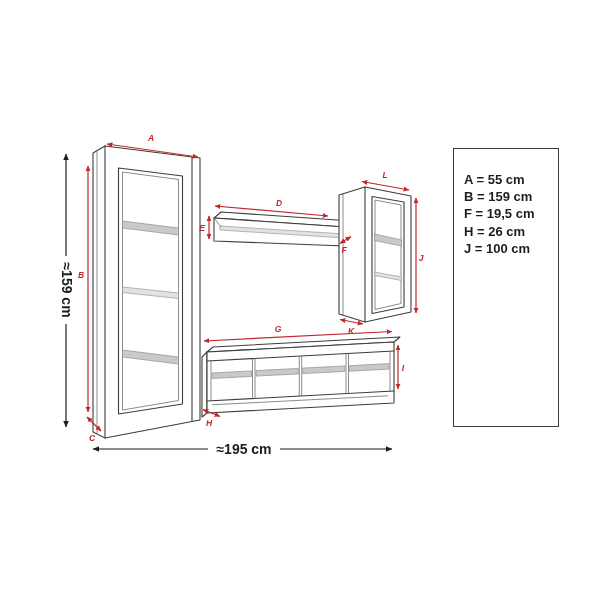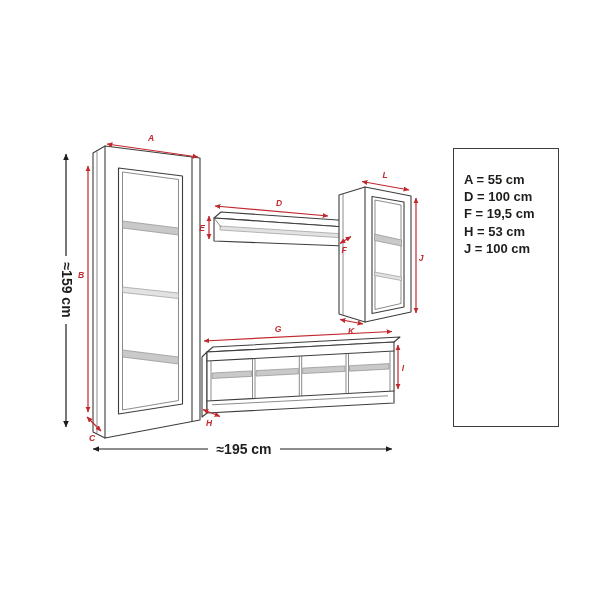"B = 159 cm" span.row { html: none -> <span>B = 159 cm</span> }
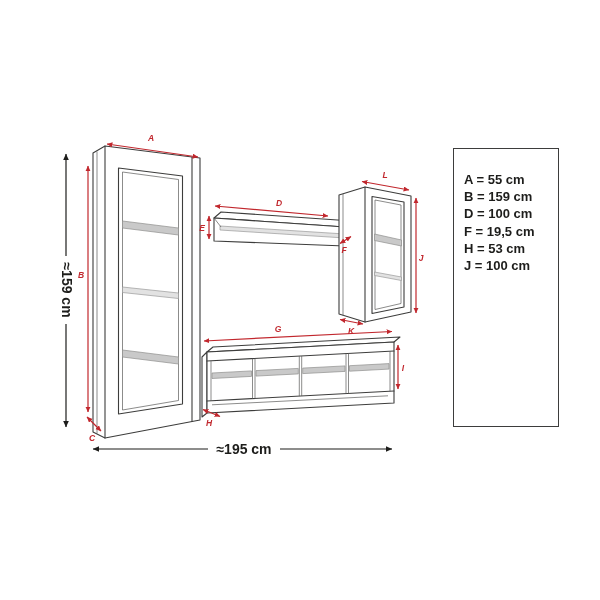"D = 100 cm" span.row { html: <span>D = 100 cm</span> -> none }
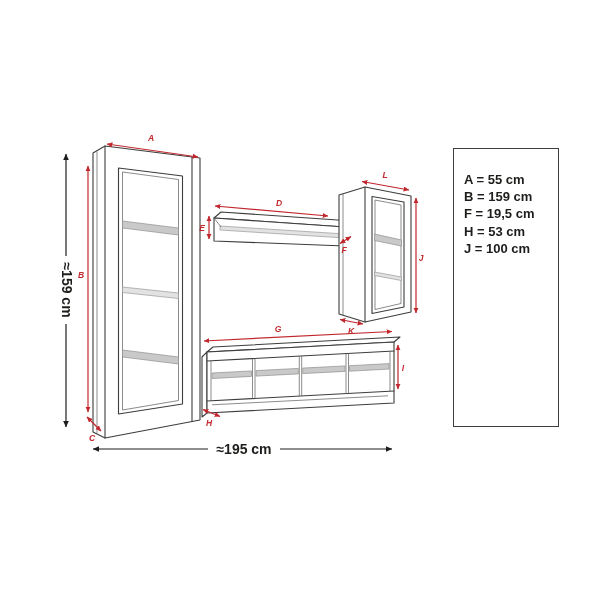"H = 53 cm" span.row { text: 53 -> 26 }
